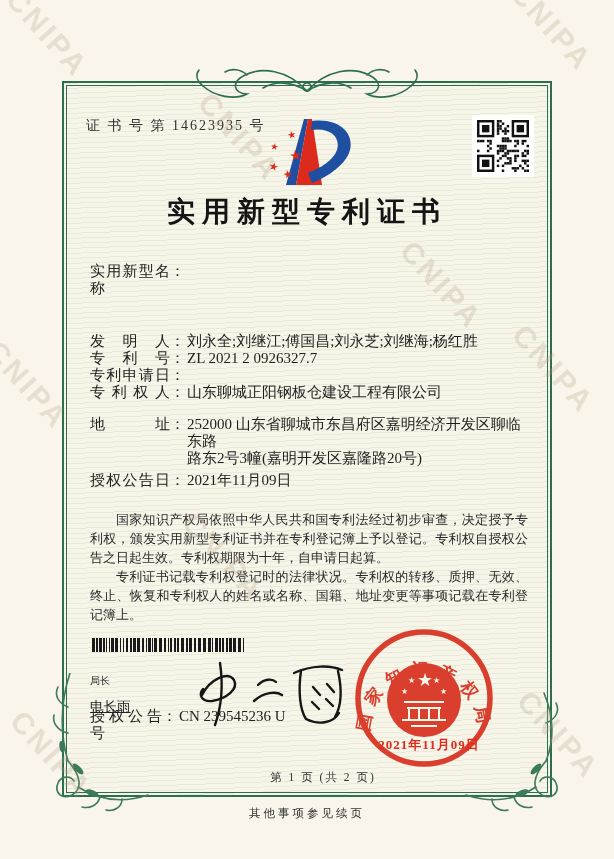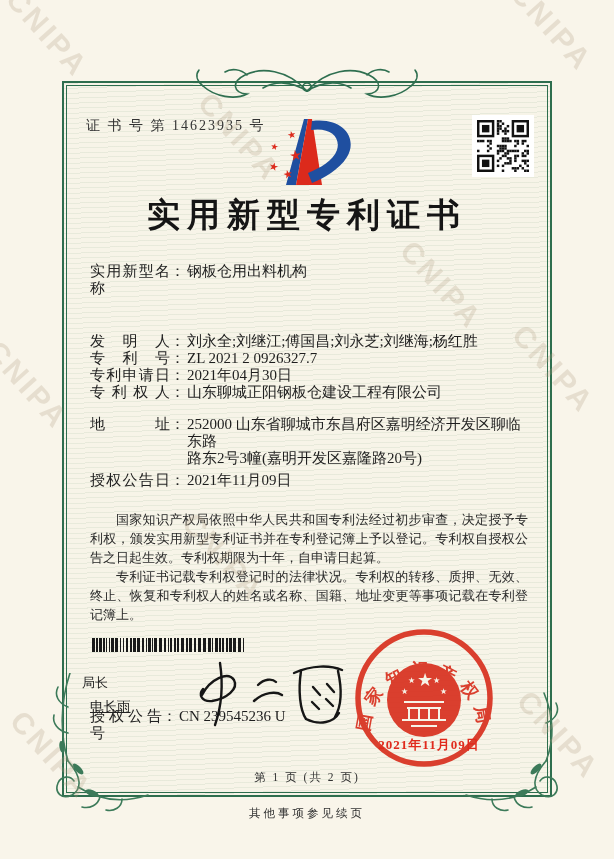"实用新型专利证书" .title { font-size: 33px -> 28px }
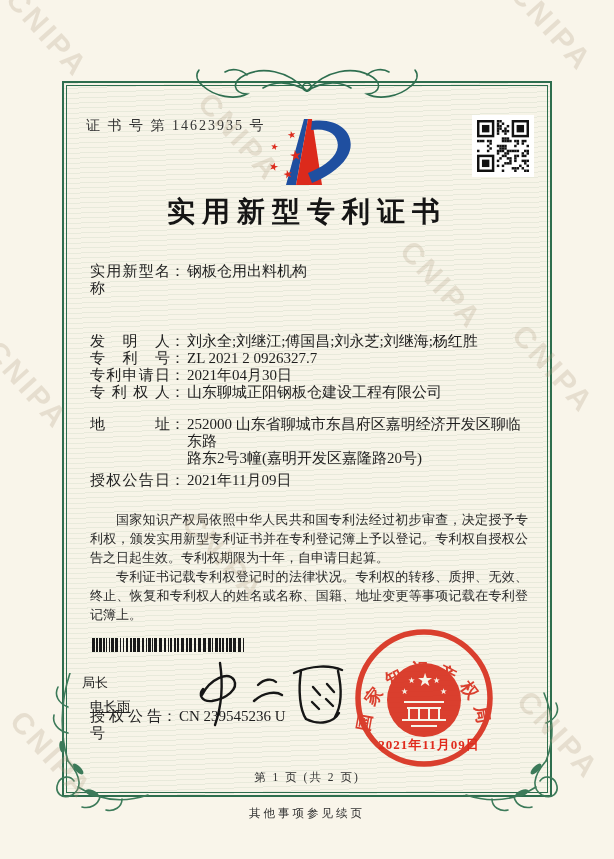"钢板仓用出料机构" span.fvalue { html: <span>钢板仓用出料机构</span> -> none }
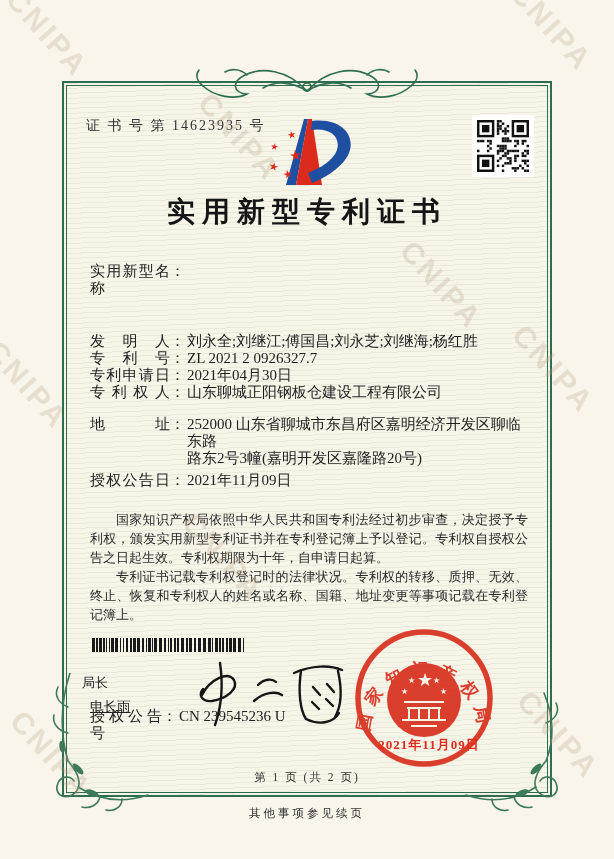"2021年04月30日" span.fvalue { html: <span>2021年04月30日</span> -> none }
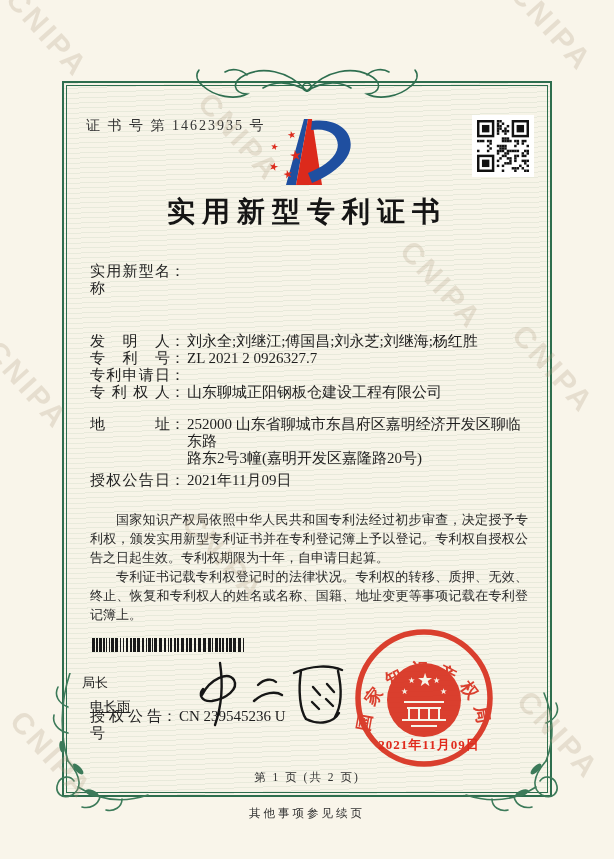"局长" .signer-title { font-size: 13px -> 10px; left: 18px -> 26px }
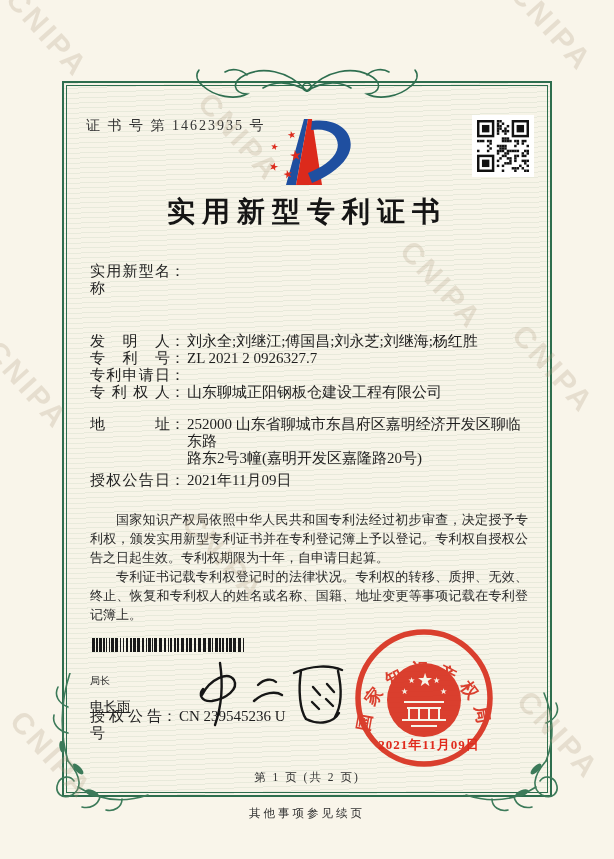"第 1 页 (共 2" .pageinfo { left: 0 -> 16px }
